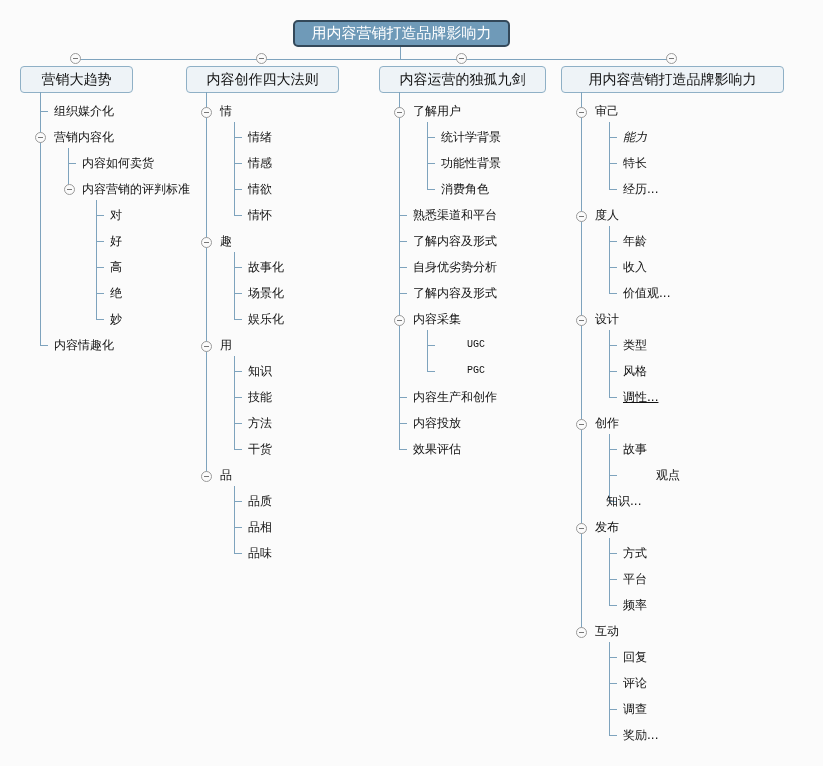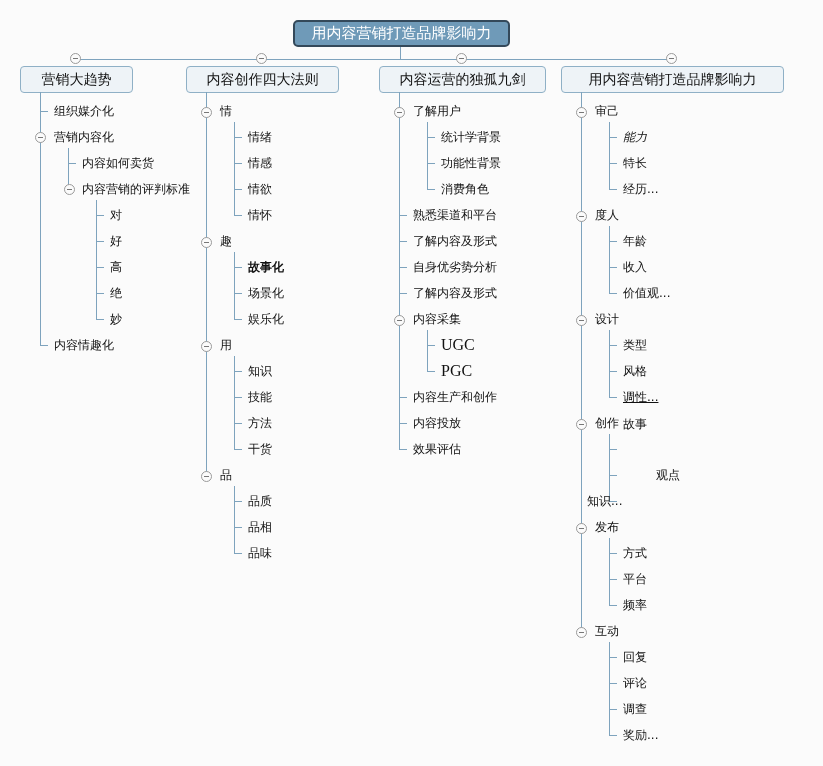"故事化" div.node { font-weight: bold -> none }
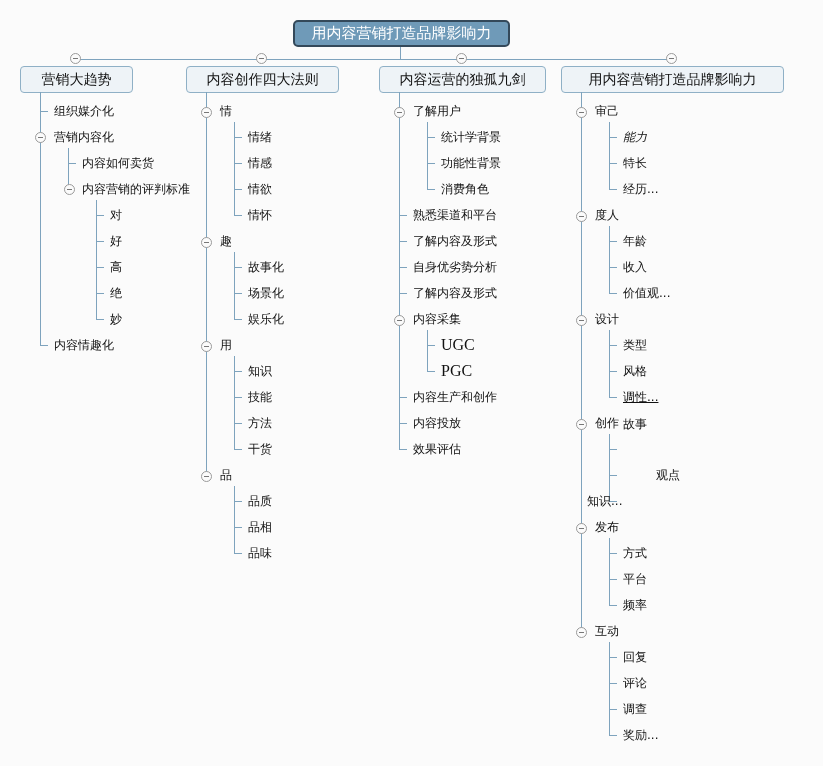"UGC" .node.mono { font-family: Liberation Serif, serif -> Liberation Mono, monospace; font-size: 16px -> 10px; margin-left: none -> 26px }
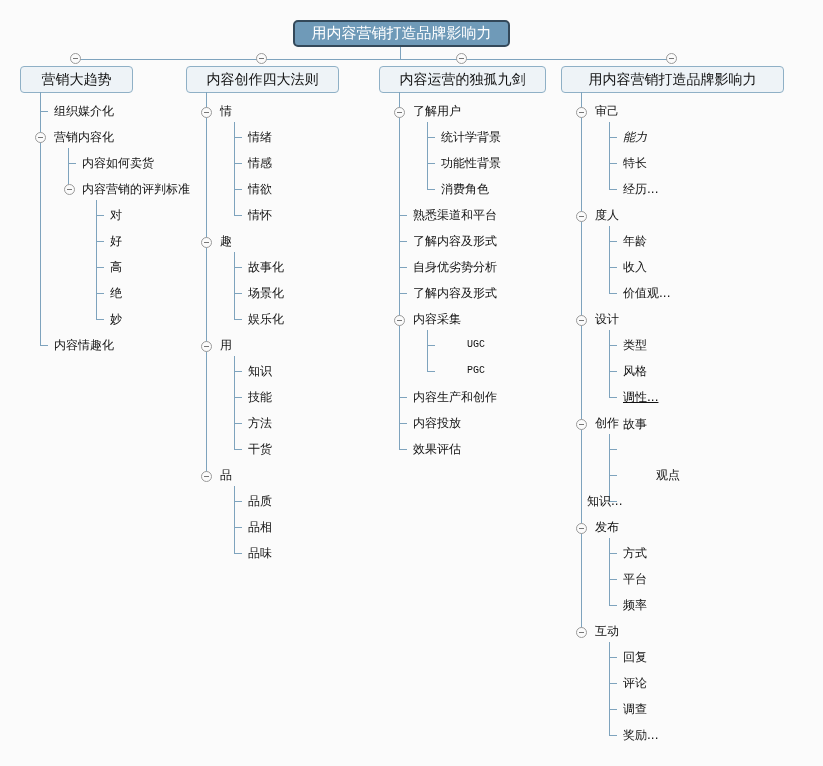"故事" div.node { top: 416px -> 441px }
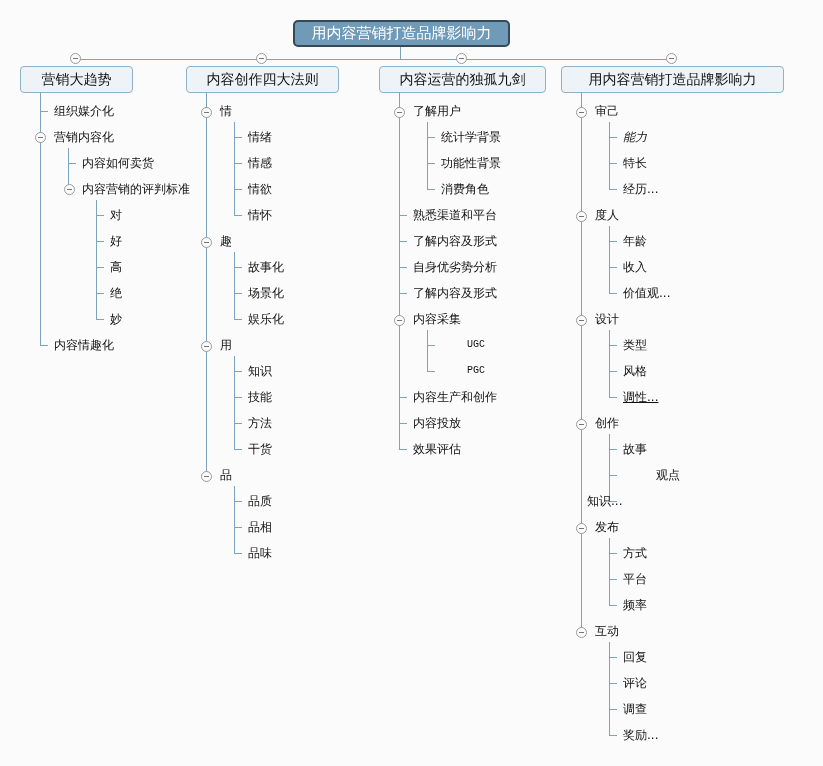"知识..." div.node { left: 587px -> 606px }
